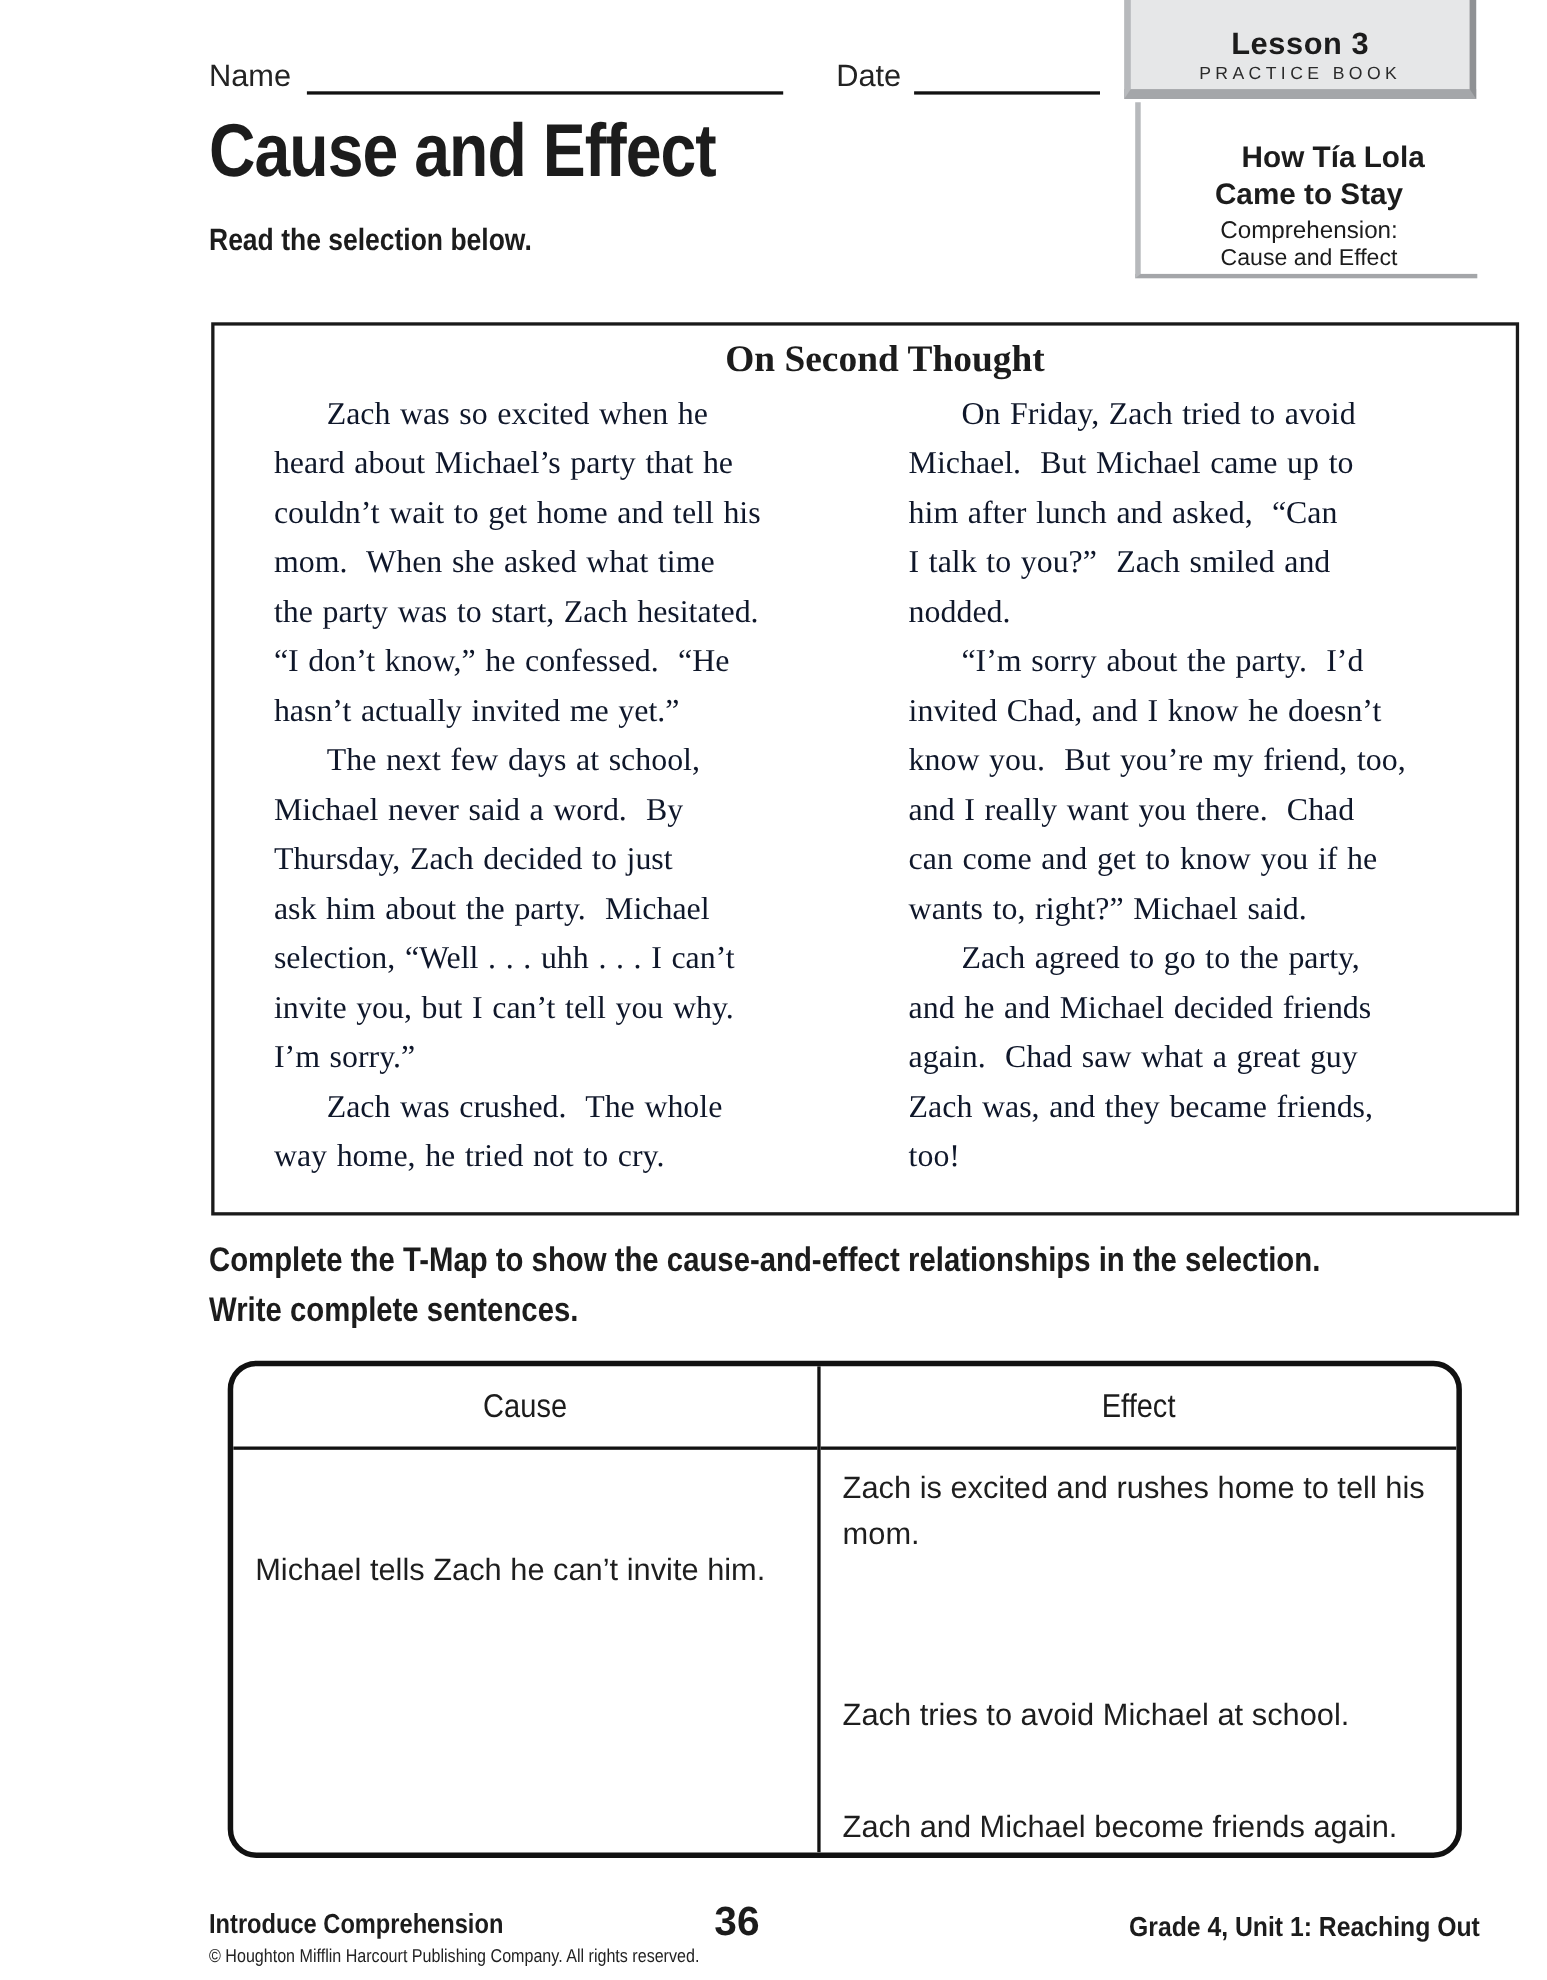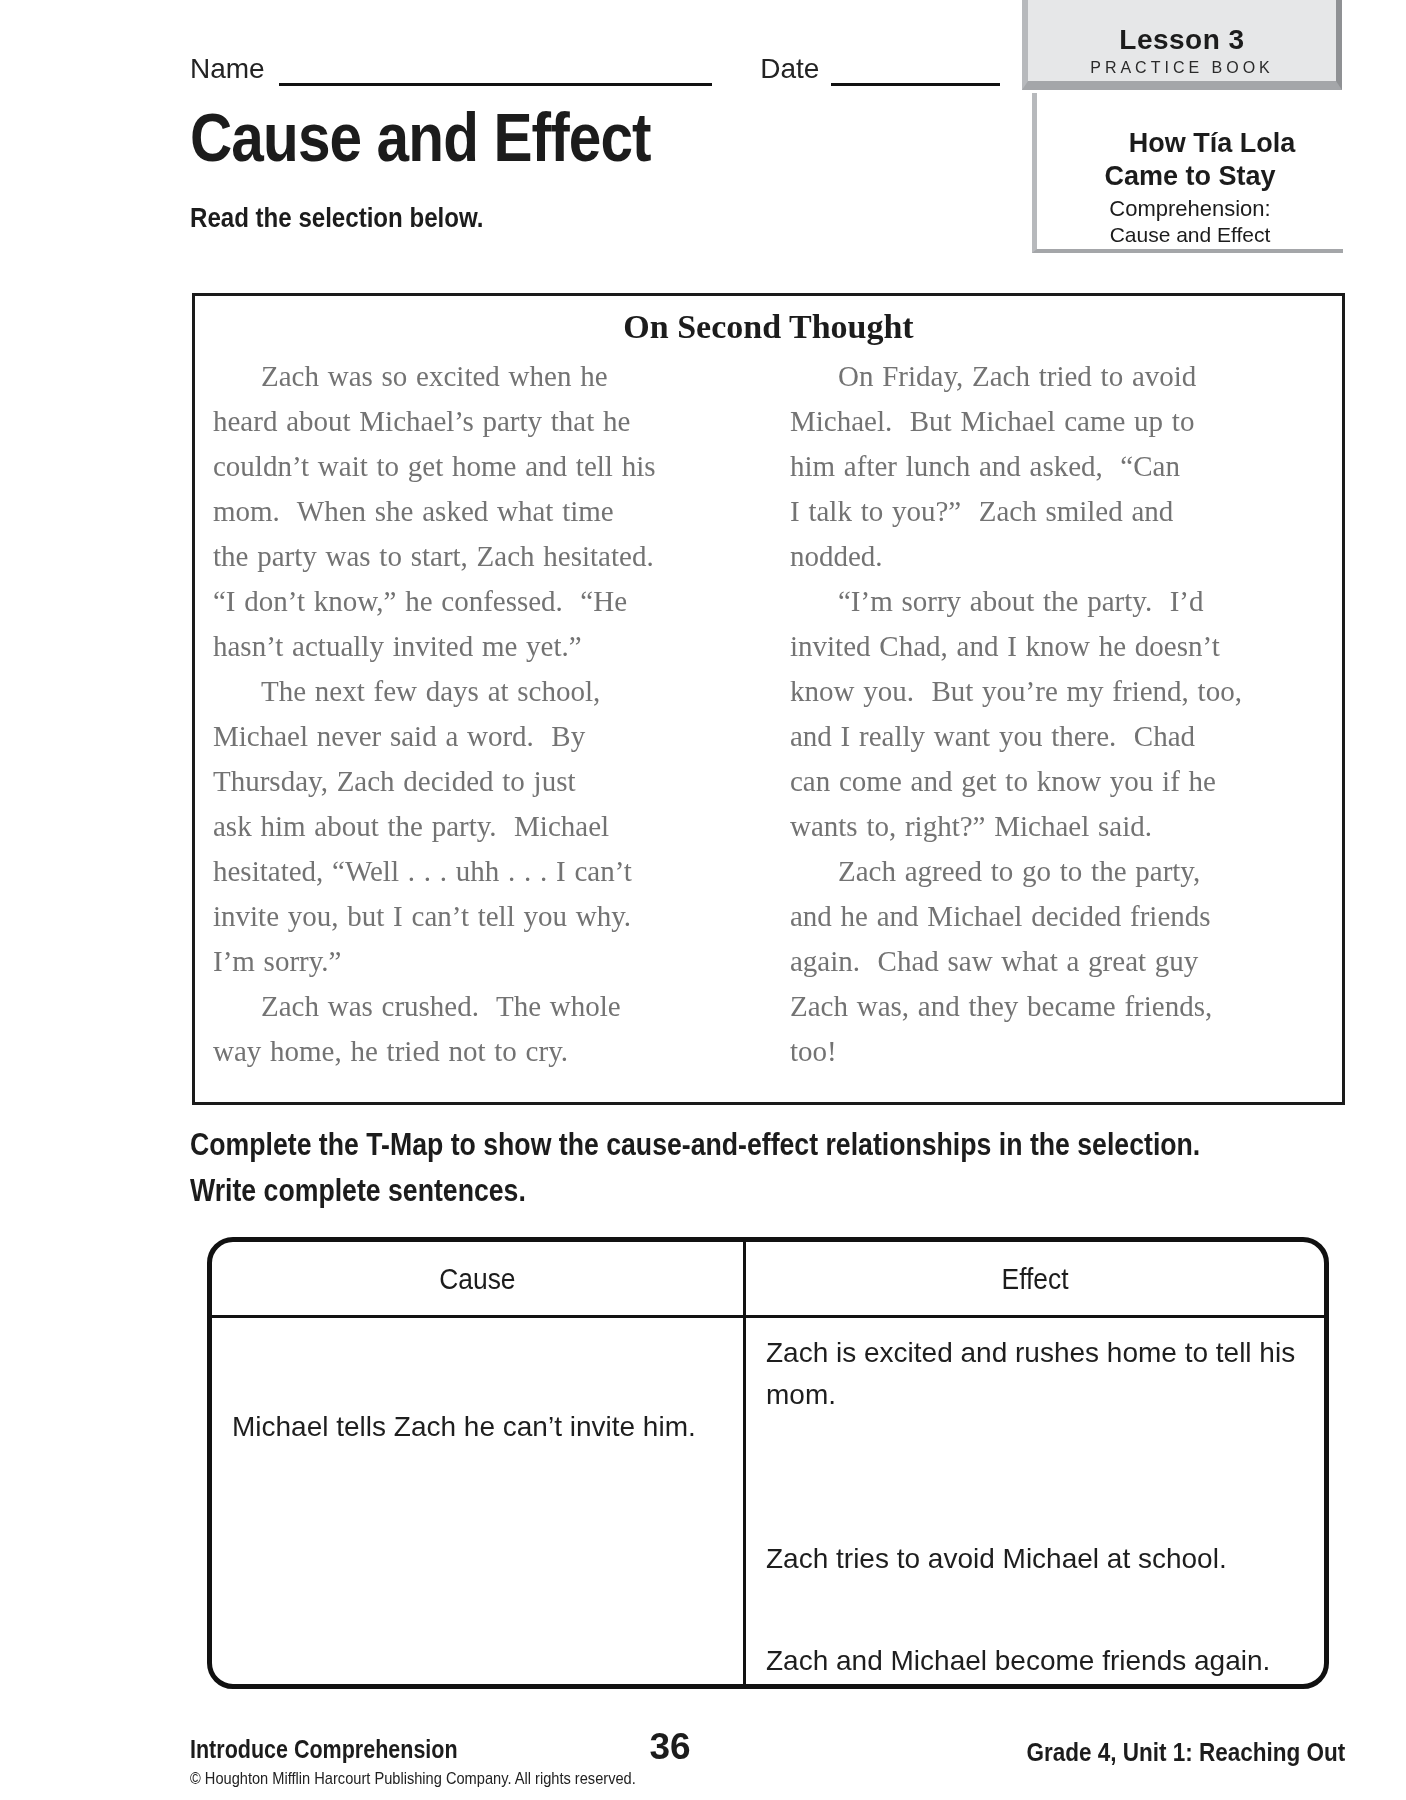"On Second Thought" .passage-box { padding-left: none -> 36px }
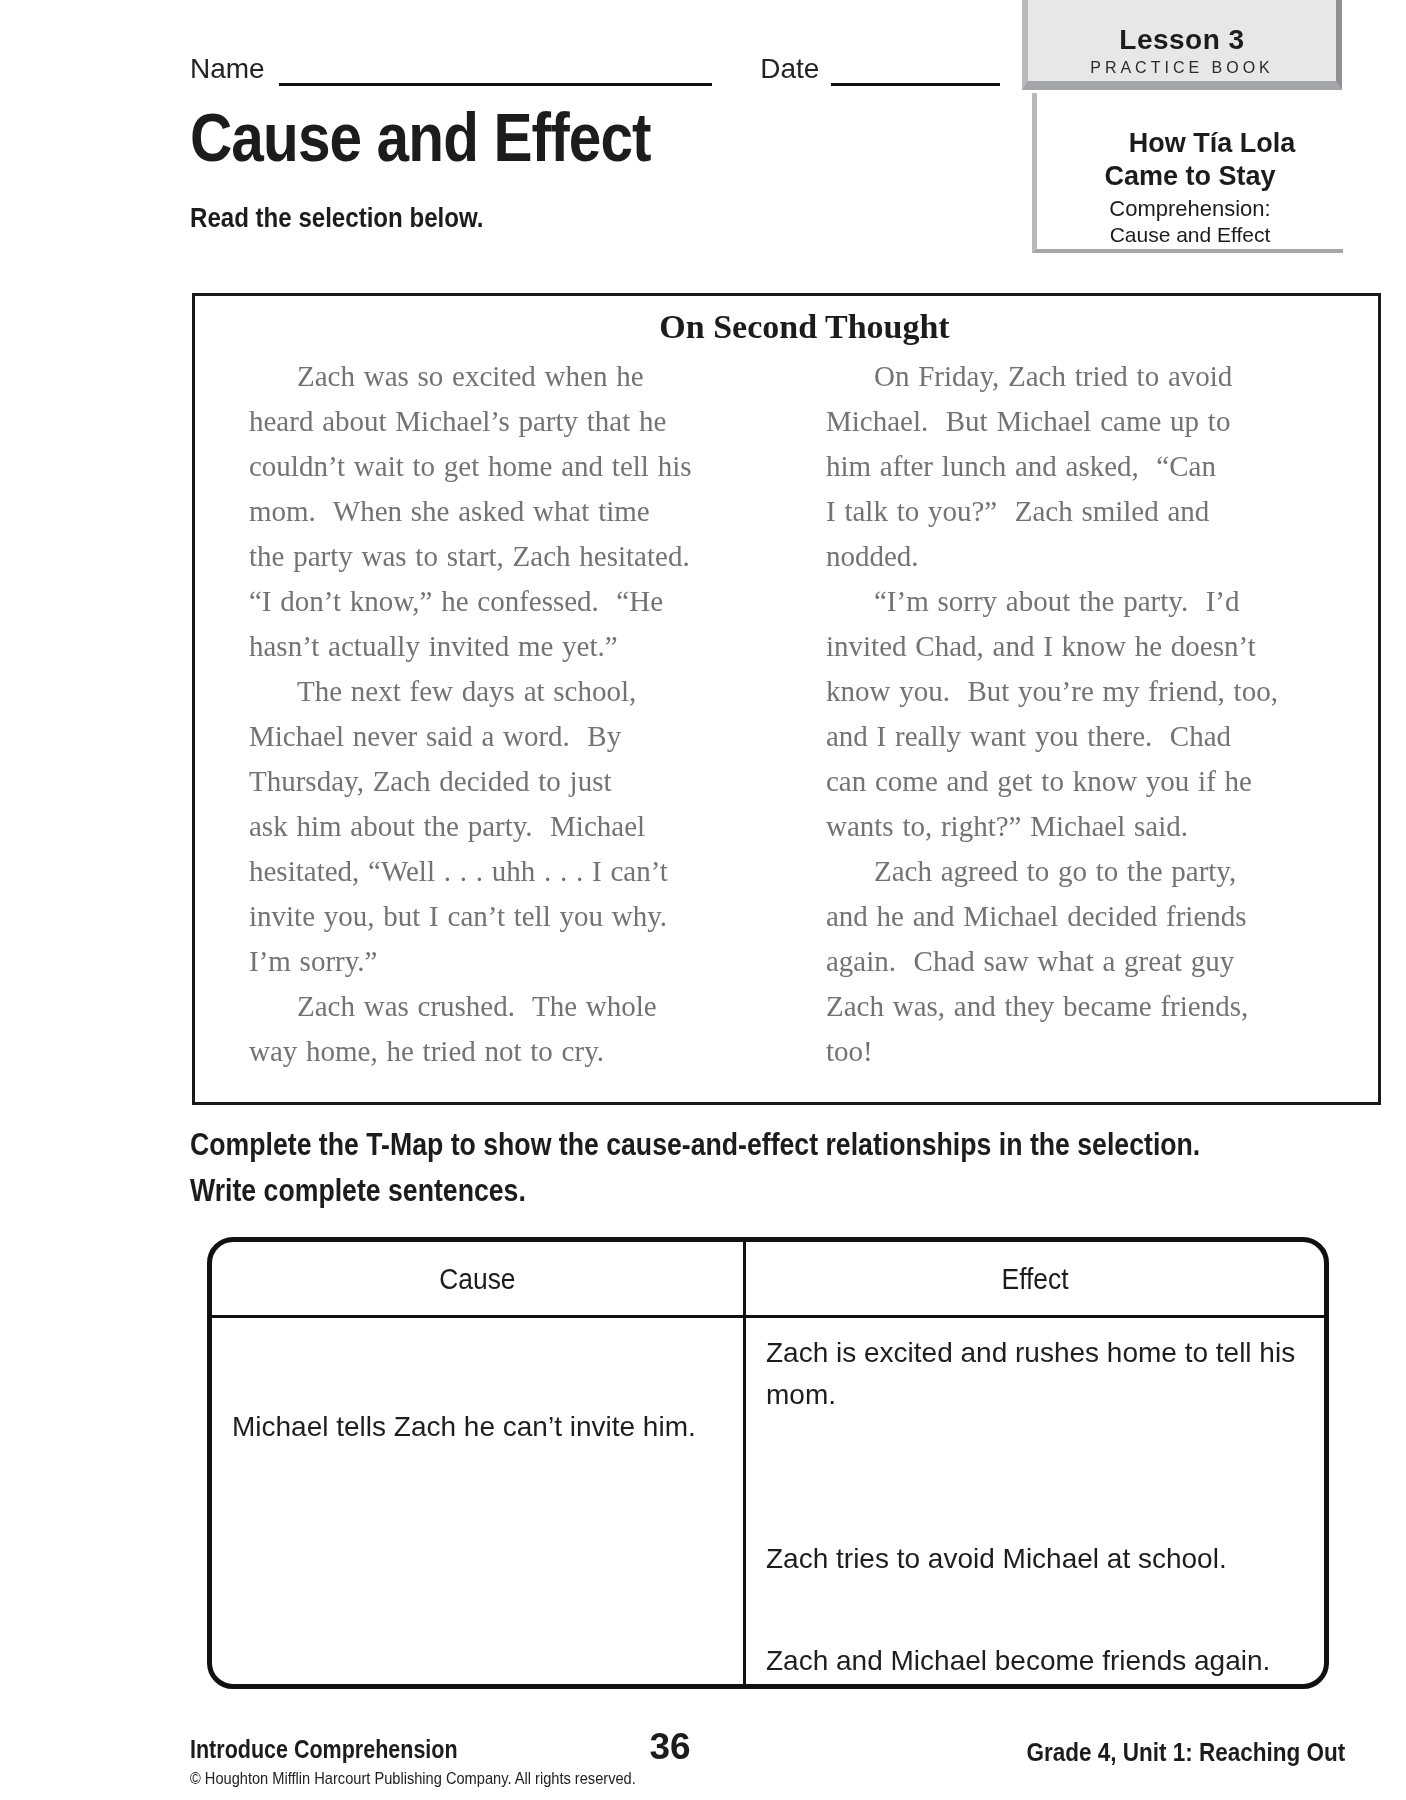"Zach was so excited when" .pcol { color: #737373 -> #0f172a }
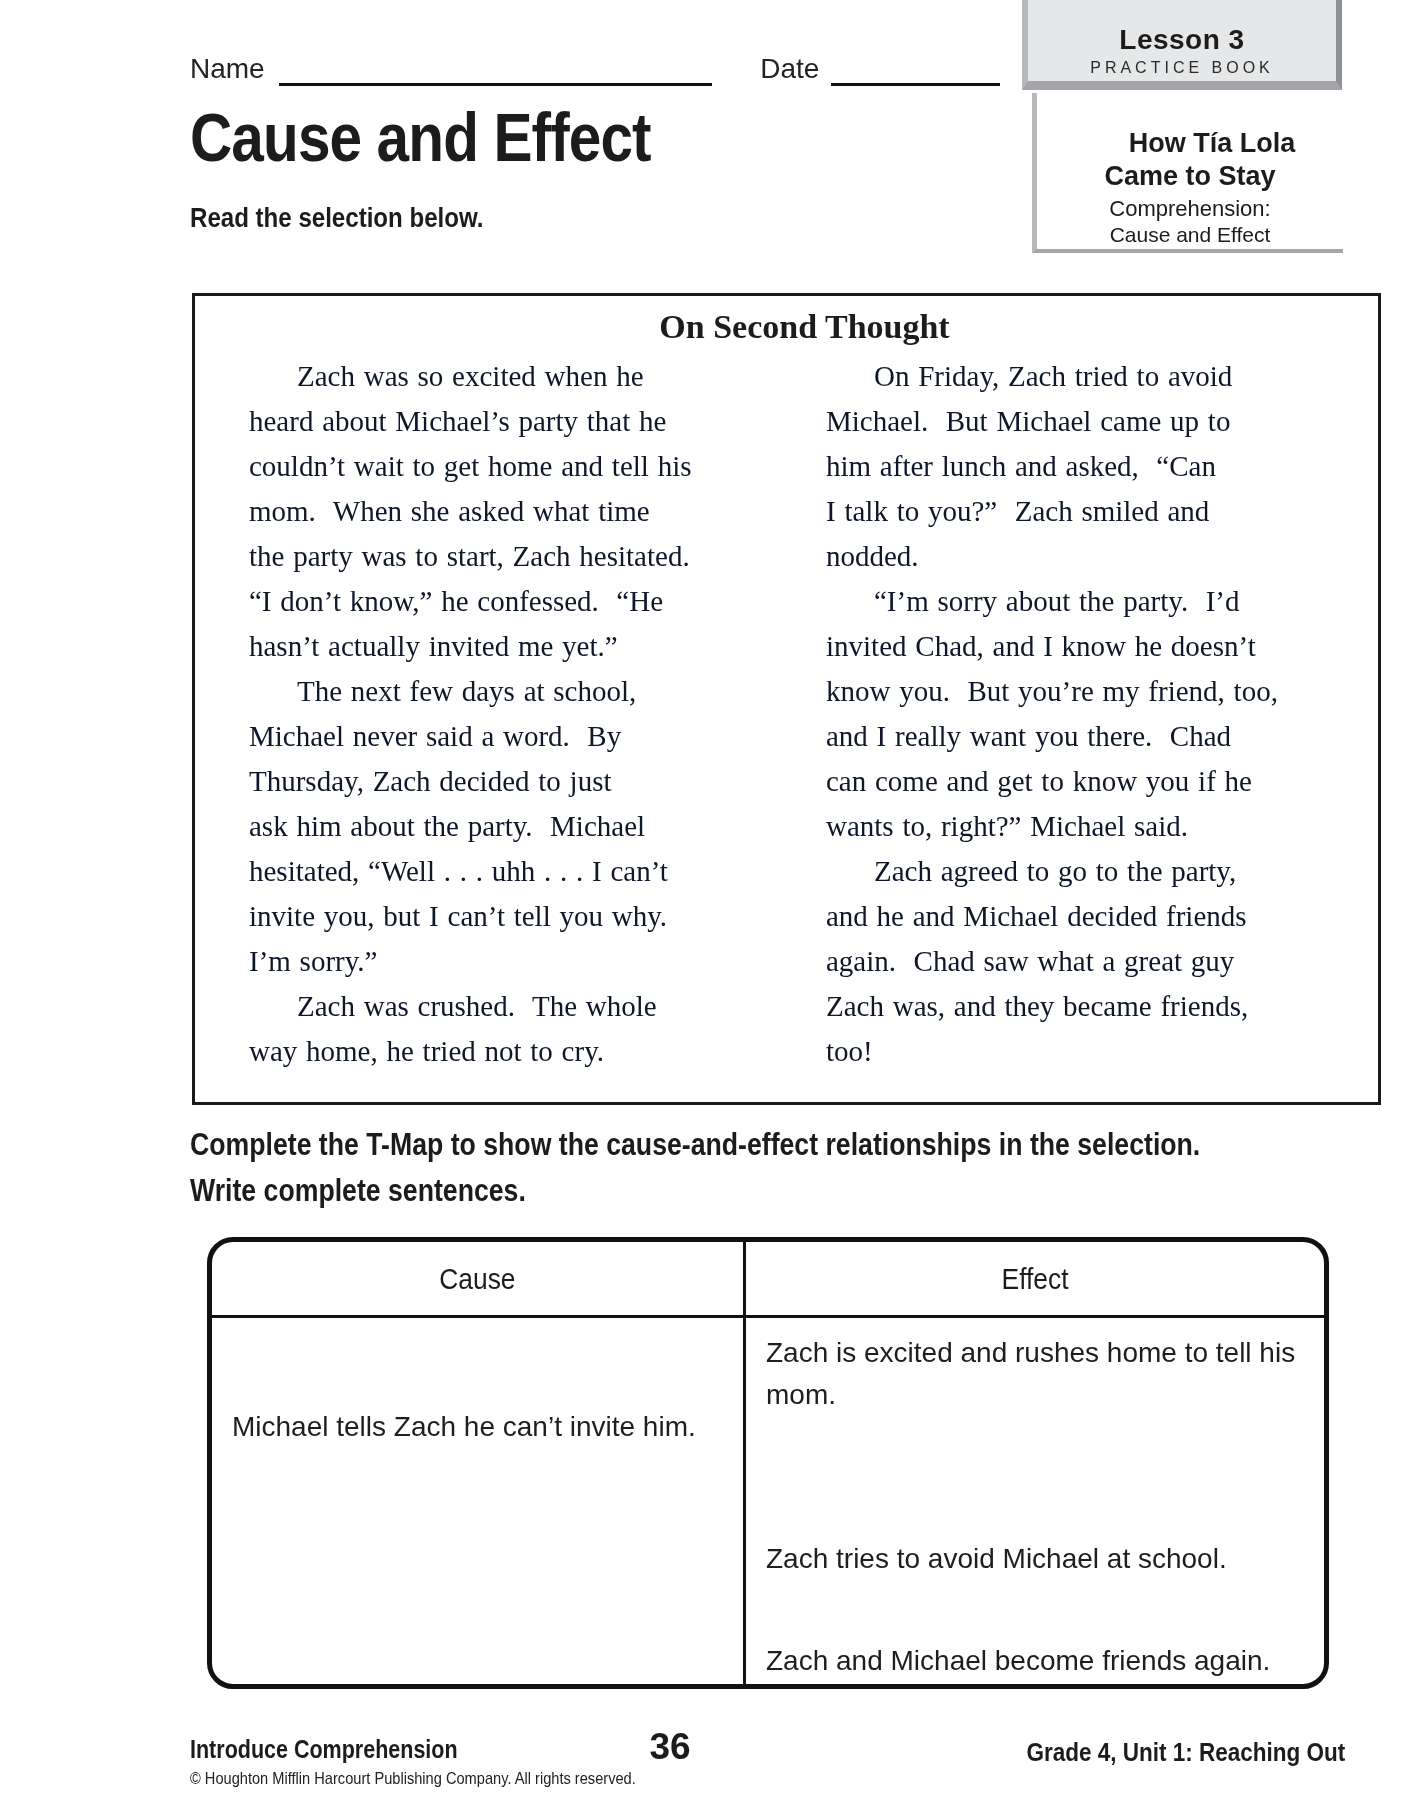"hesitated, “Well . . ." div.pline { text: hesitated -> selection }
